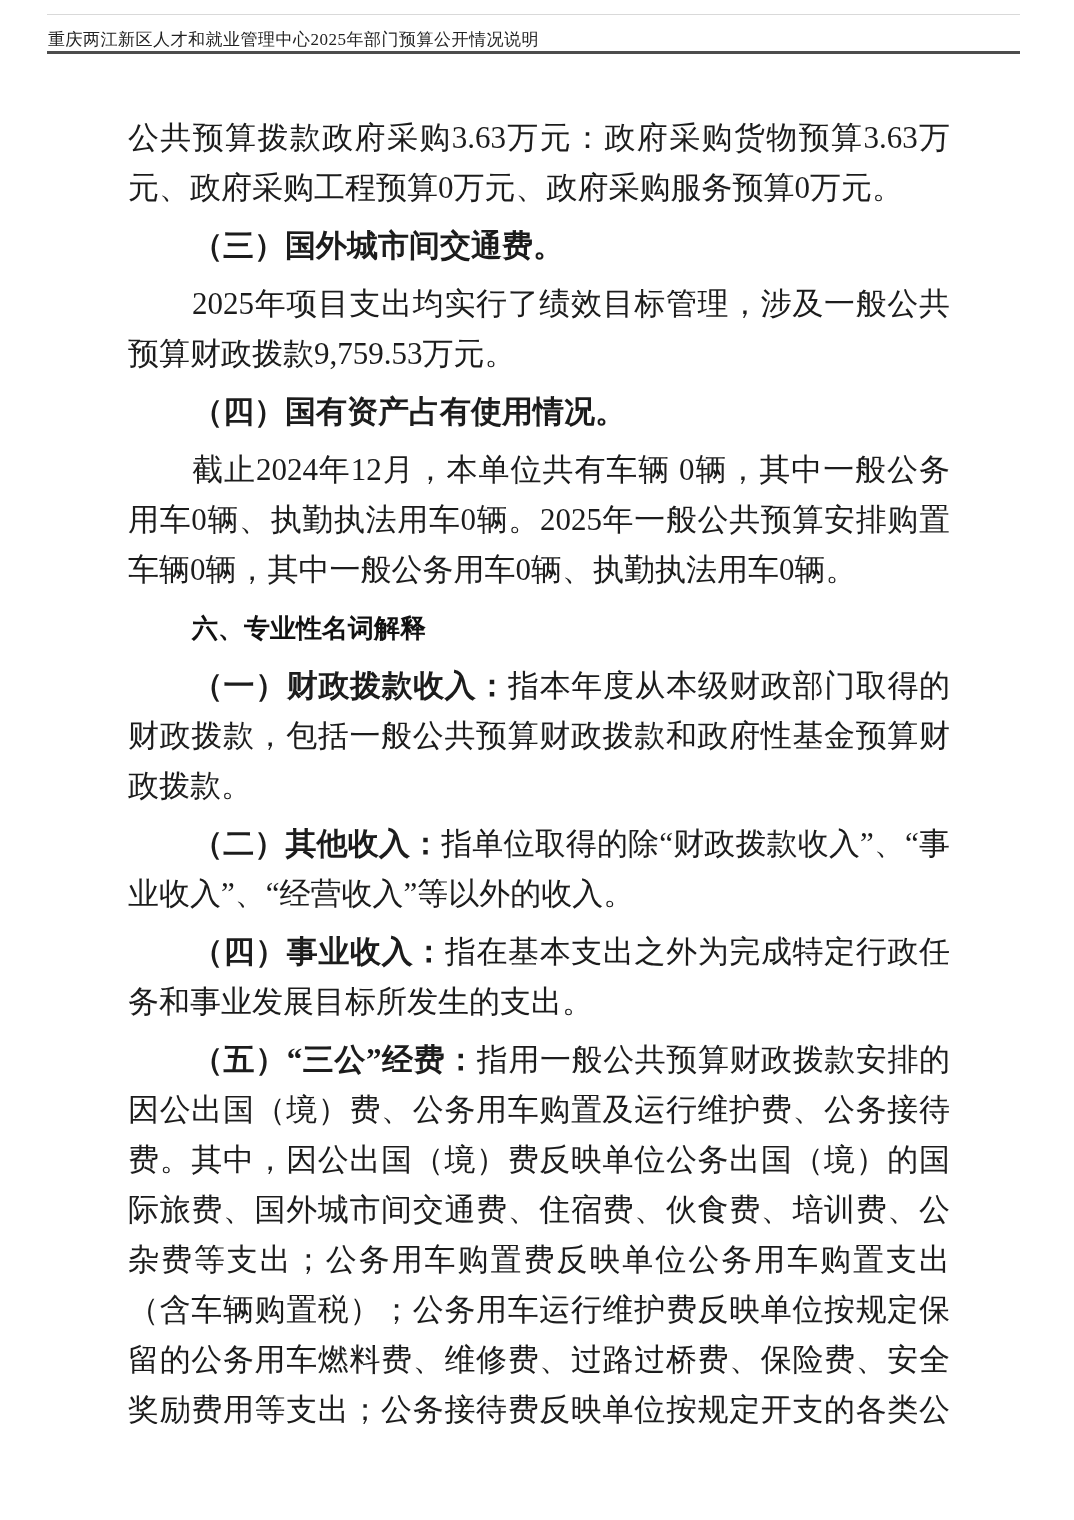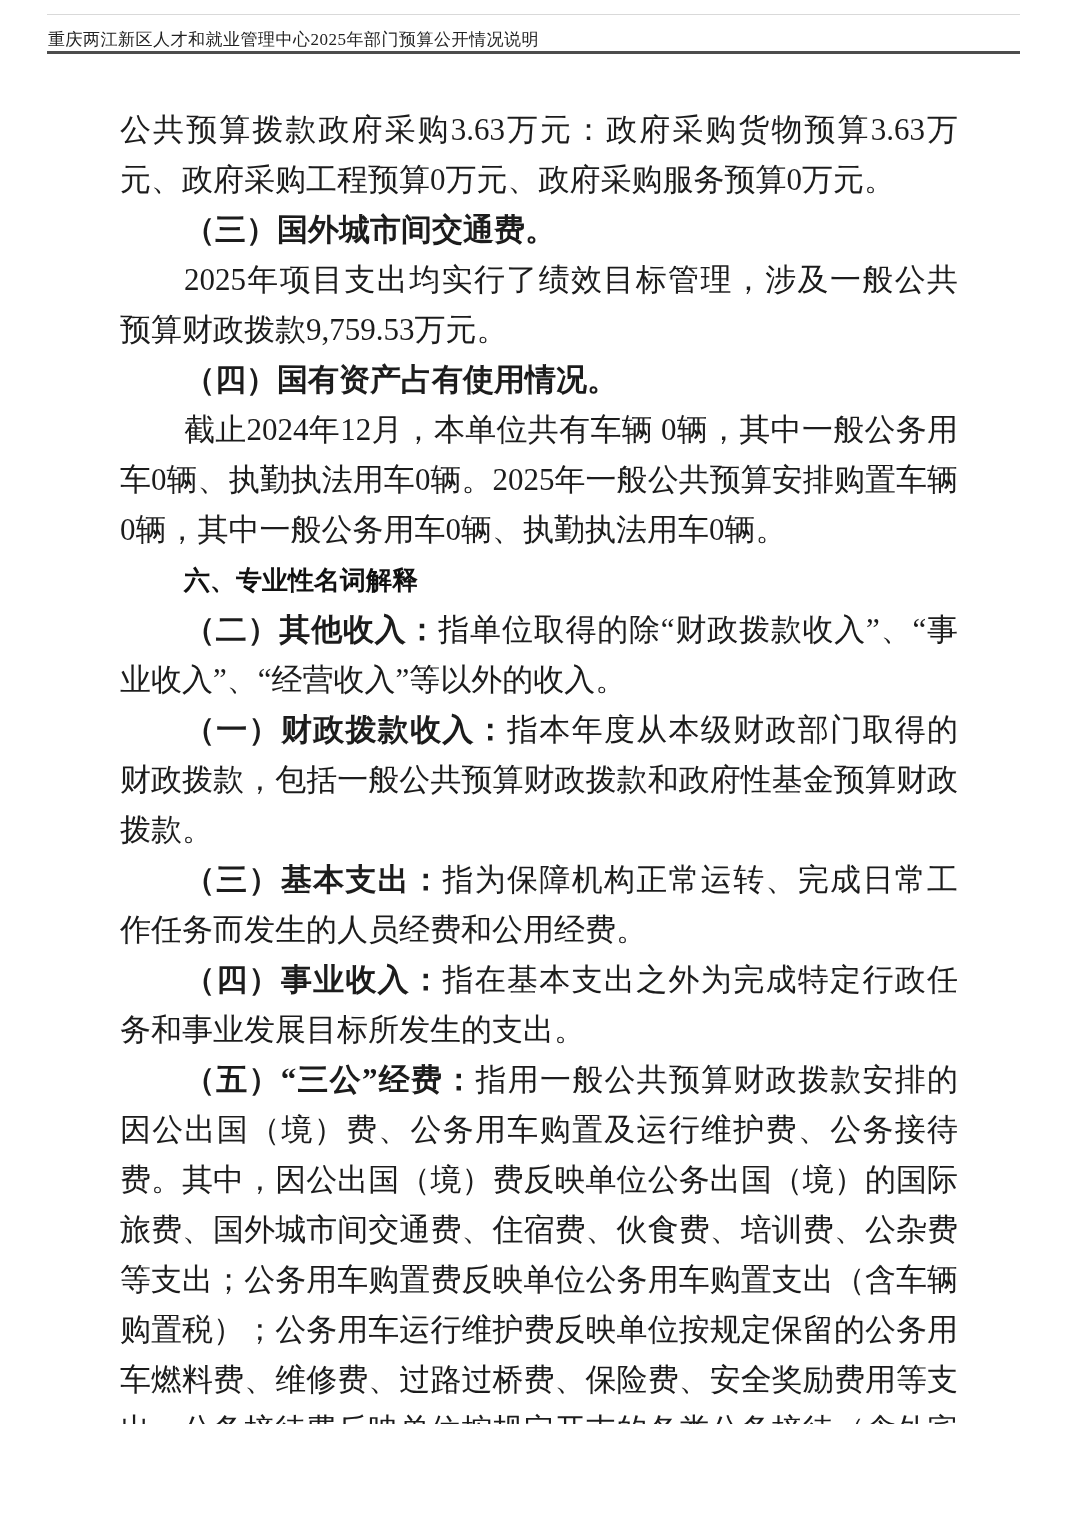"公共预算拨款政府采购3.63万元：政府采购货物预算3.63万元、政府采购工程预算" .para { margin: 0 -> 8px }
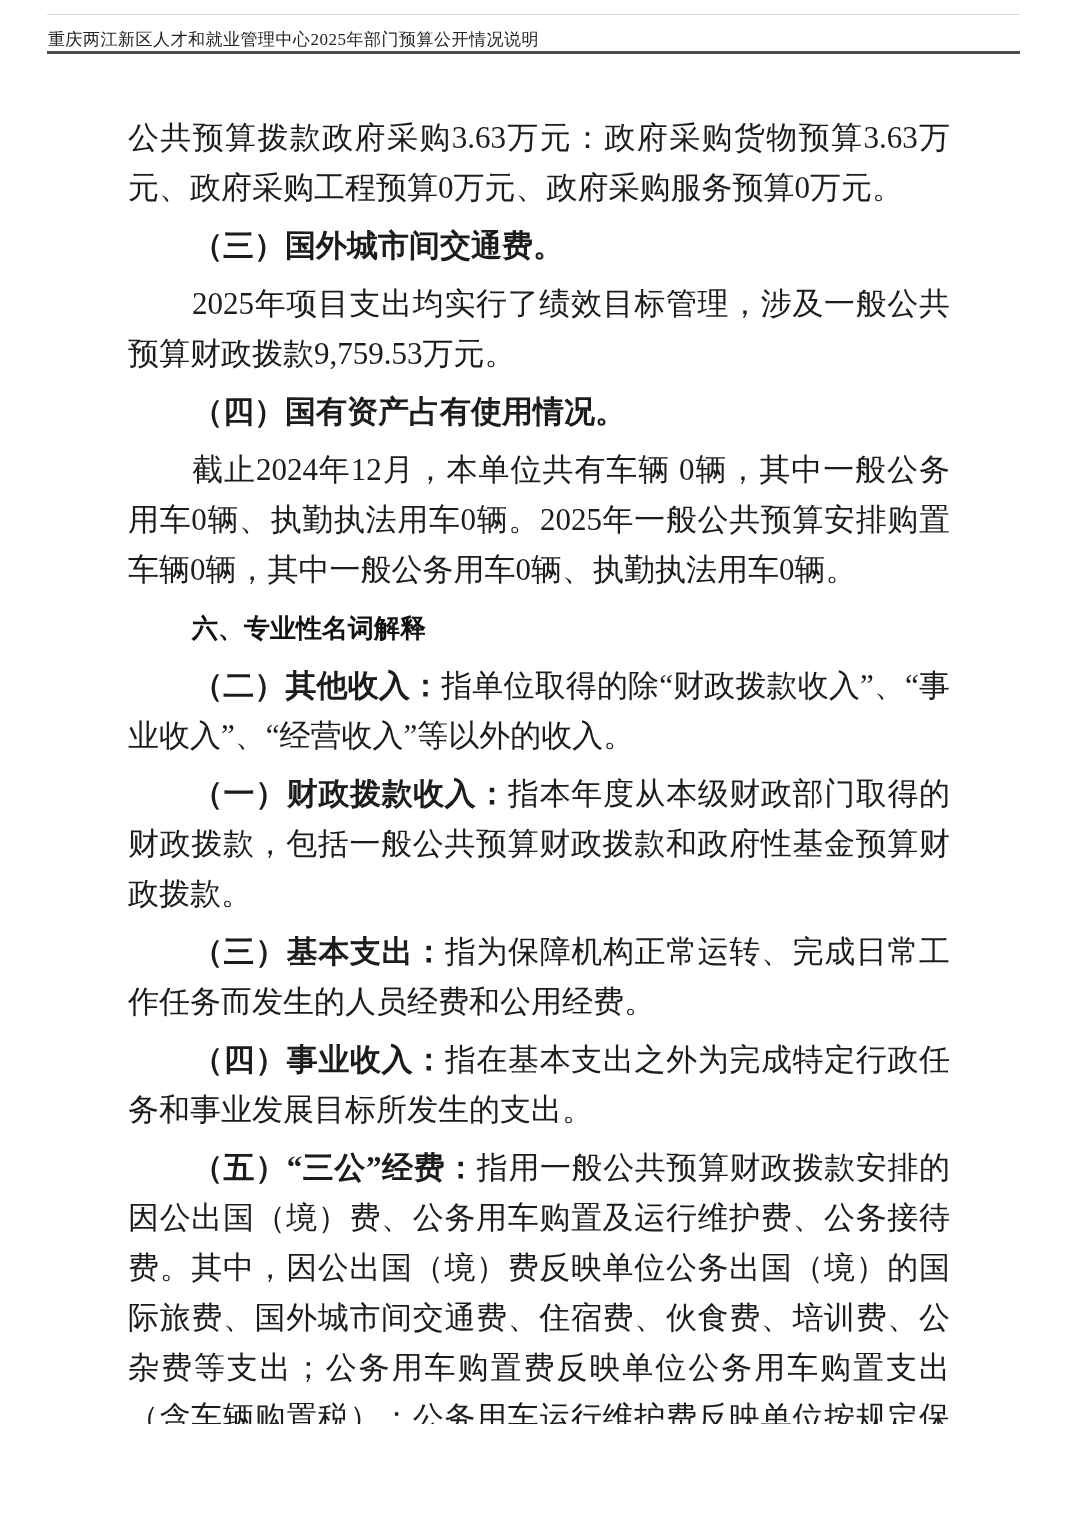"（二）其他收入：指单位取得的除“财政拨款收入”、“事业收入”、“经营收入”等以外" p.para { order: before "（一）财政拨款收入：指本年度从本级财政部门取得的财政拨款，包括一般公共预算财政拨" -> after "（一）财政拨款收入：指本年度从本级财政部门取得的财政拨款，包括一般公共预算财政拨" }
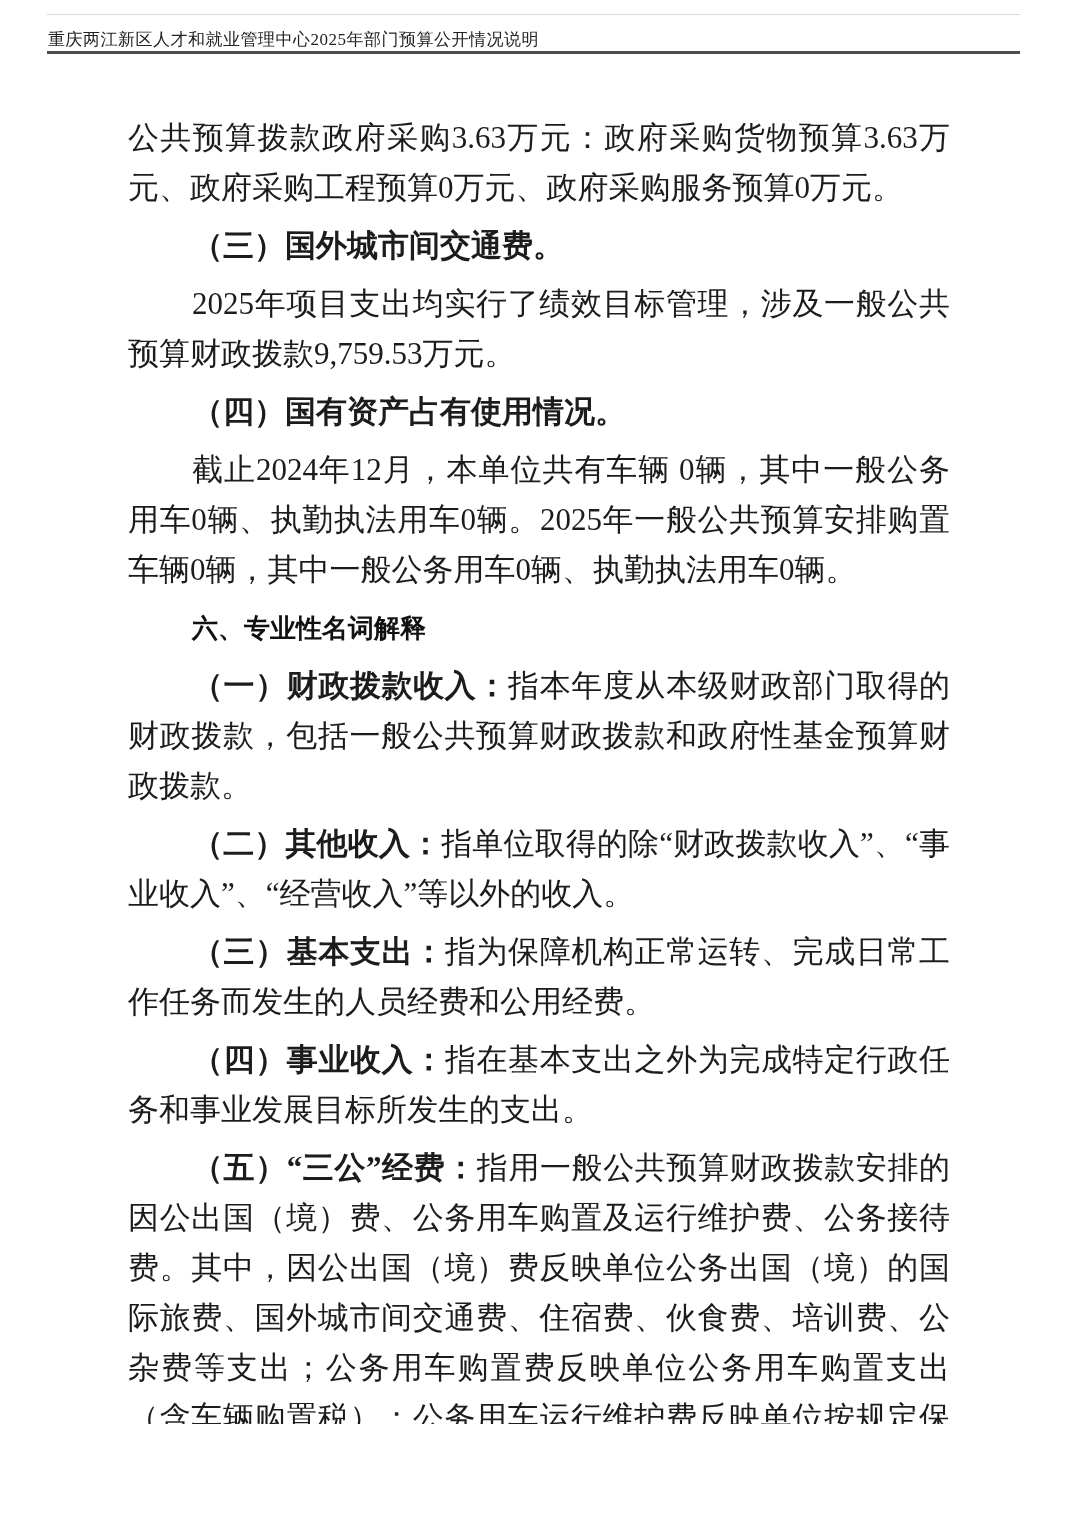"（三）基本支出：指为保障机构正常运转、完成日常工作任务而发生的人员经费和公用经费" p.para { html: <p><span>（三）基本支出：</span><span>指为保障机构正常运转、完成日常工作任务而发生的人员经费和公用经费。</span></p> -> none }
